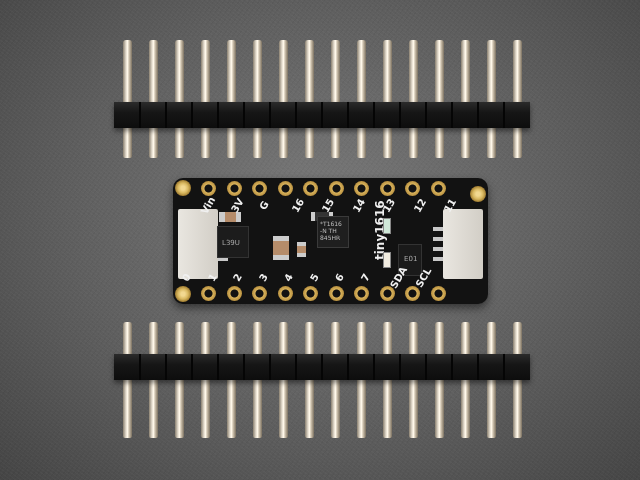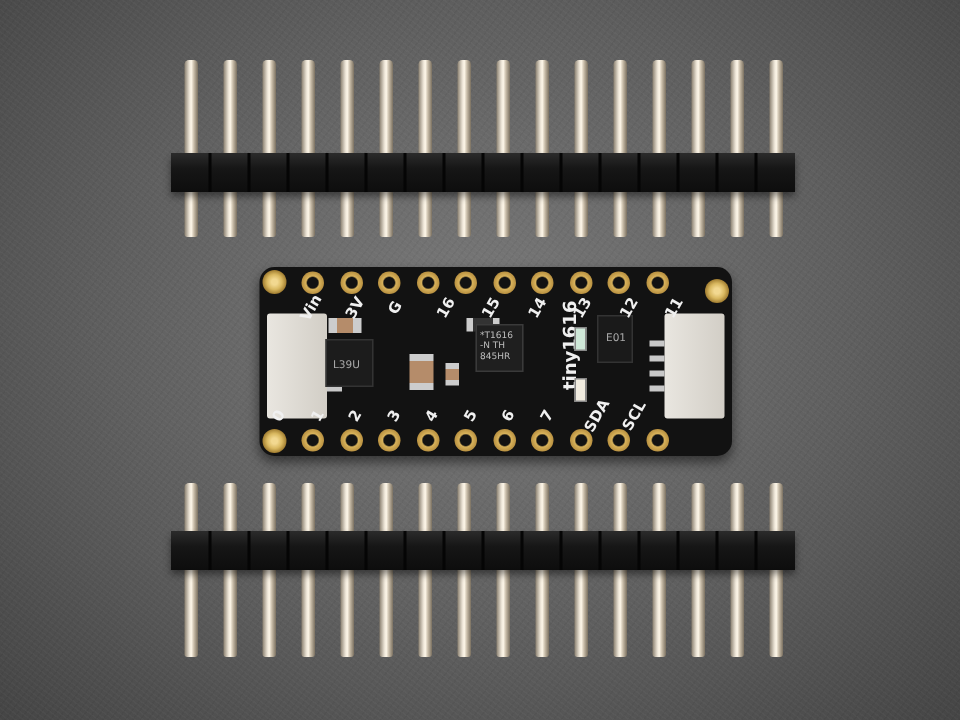"E01" div.part { top: 32px -> 66px }
